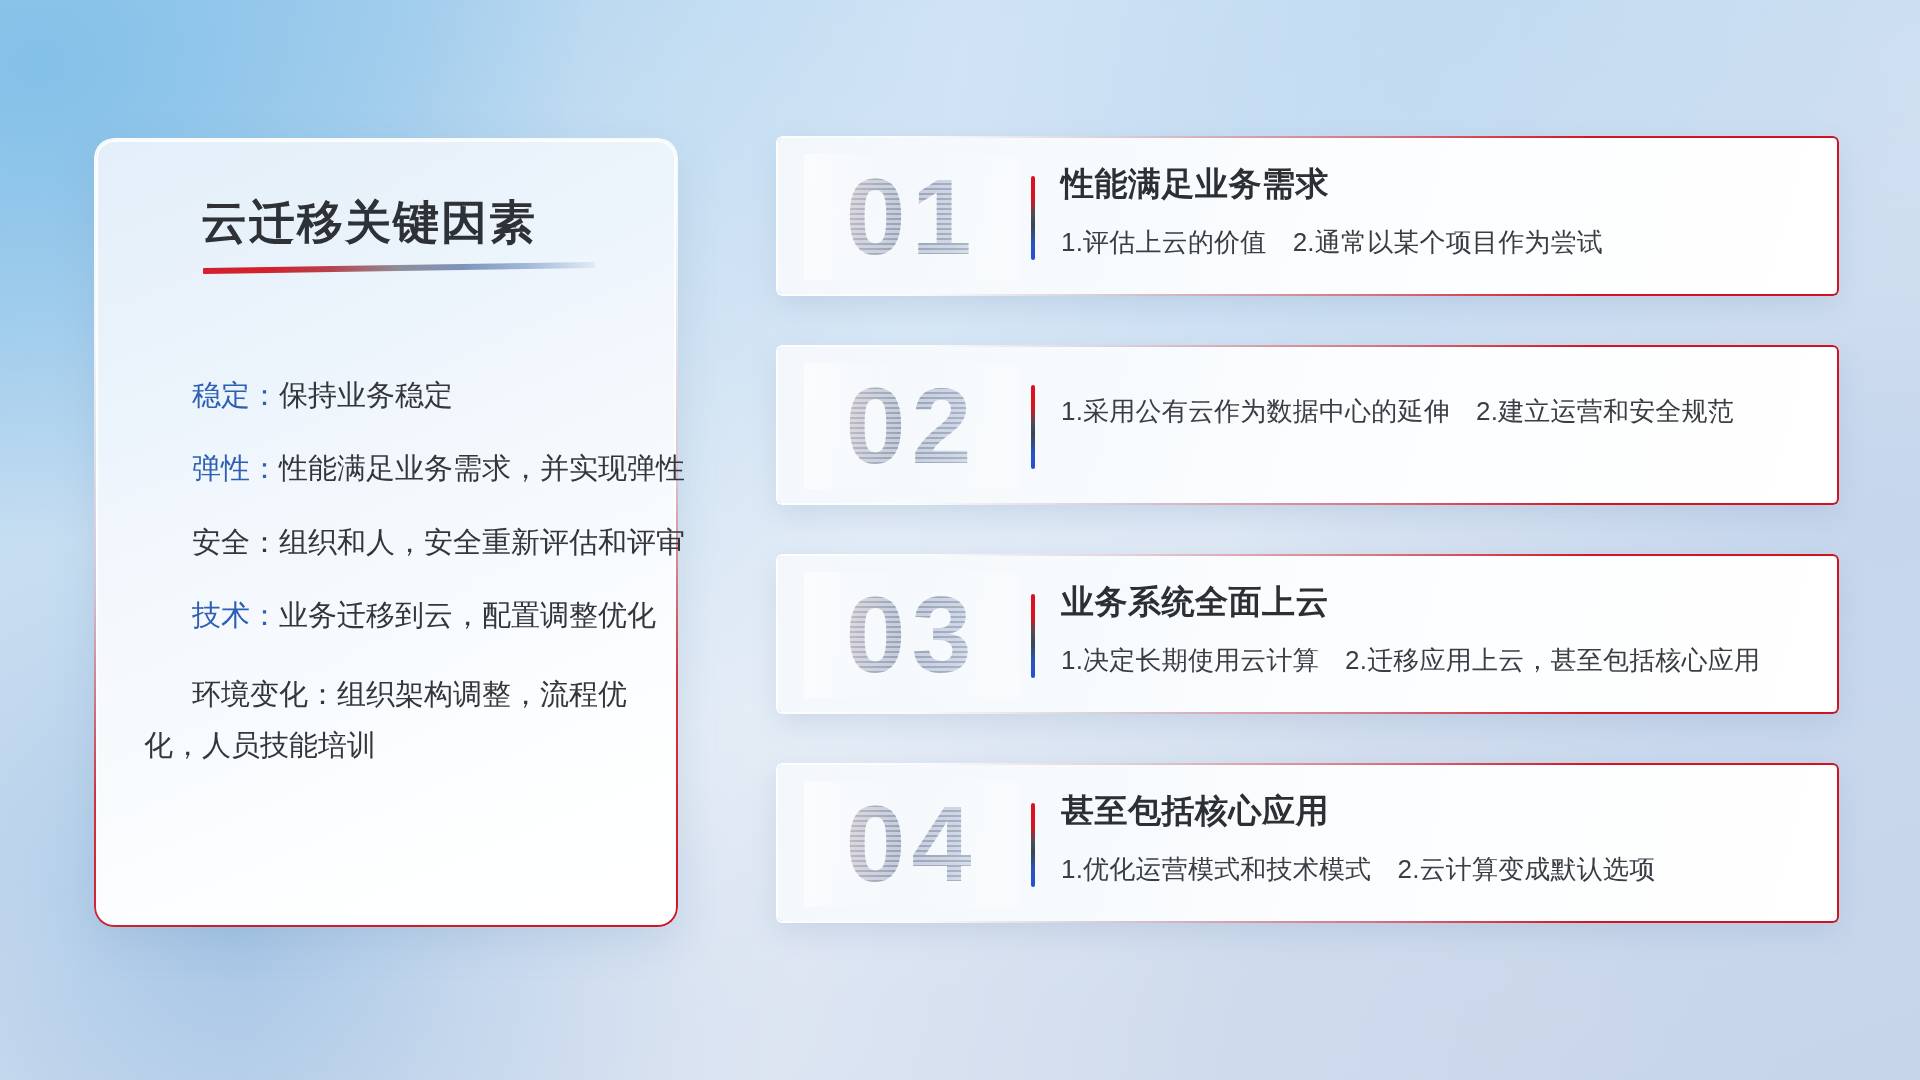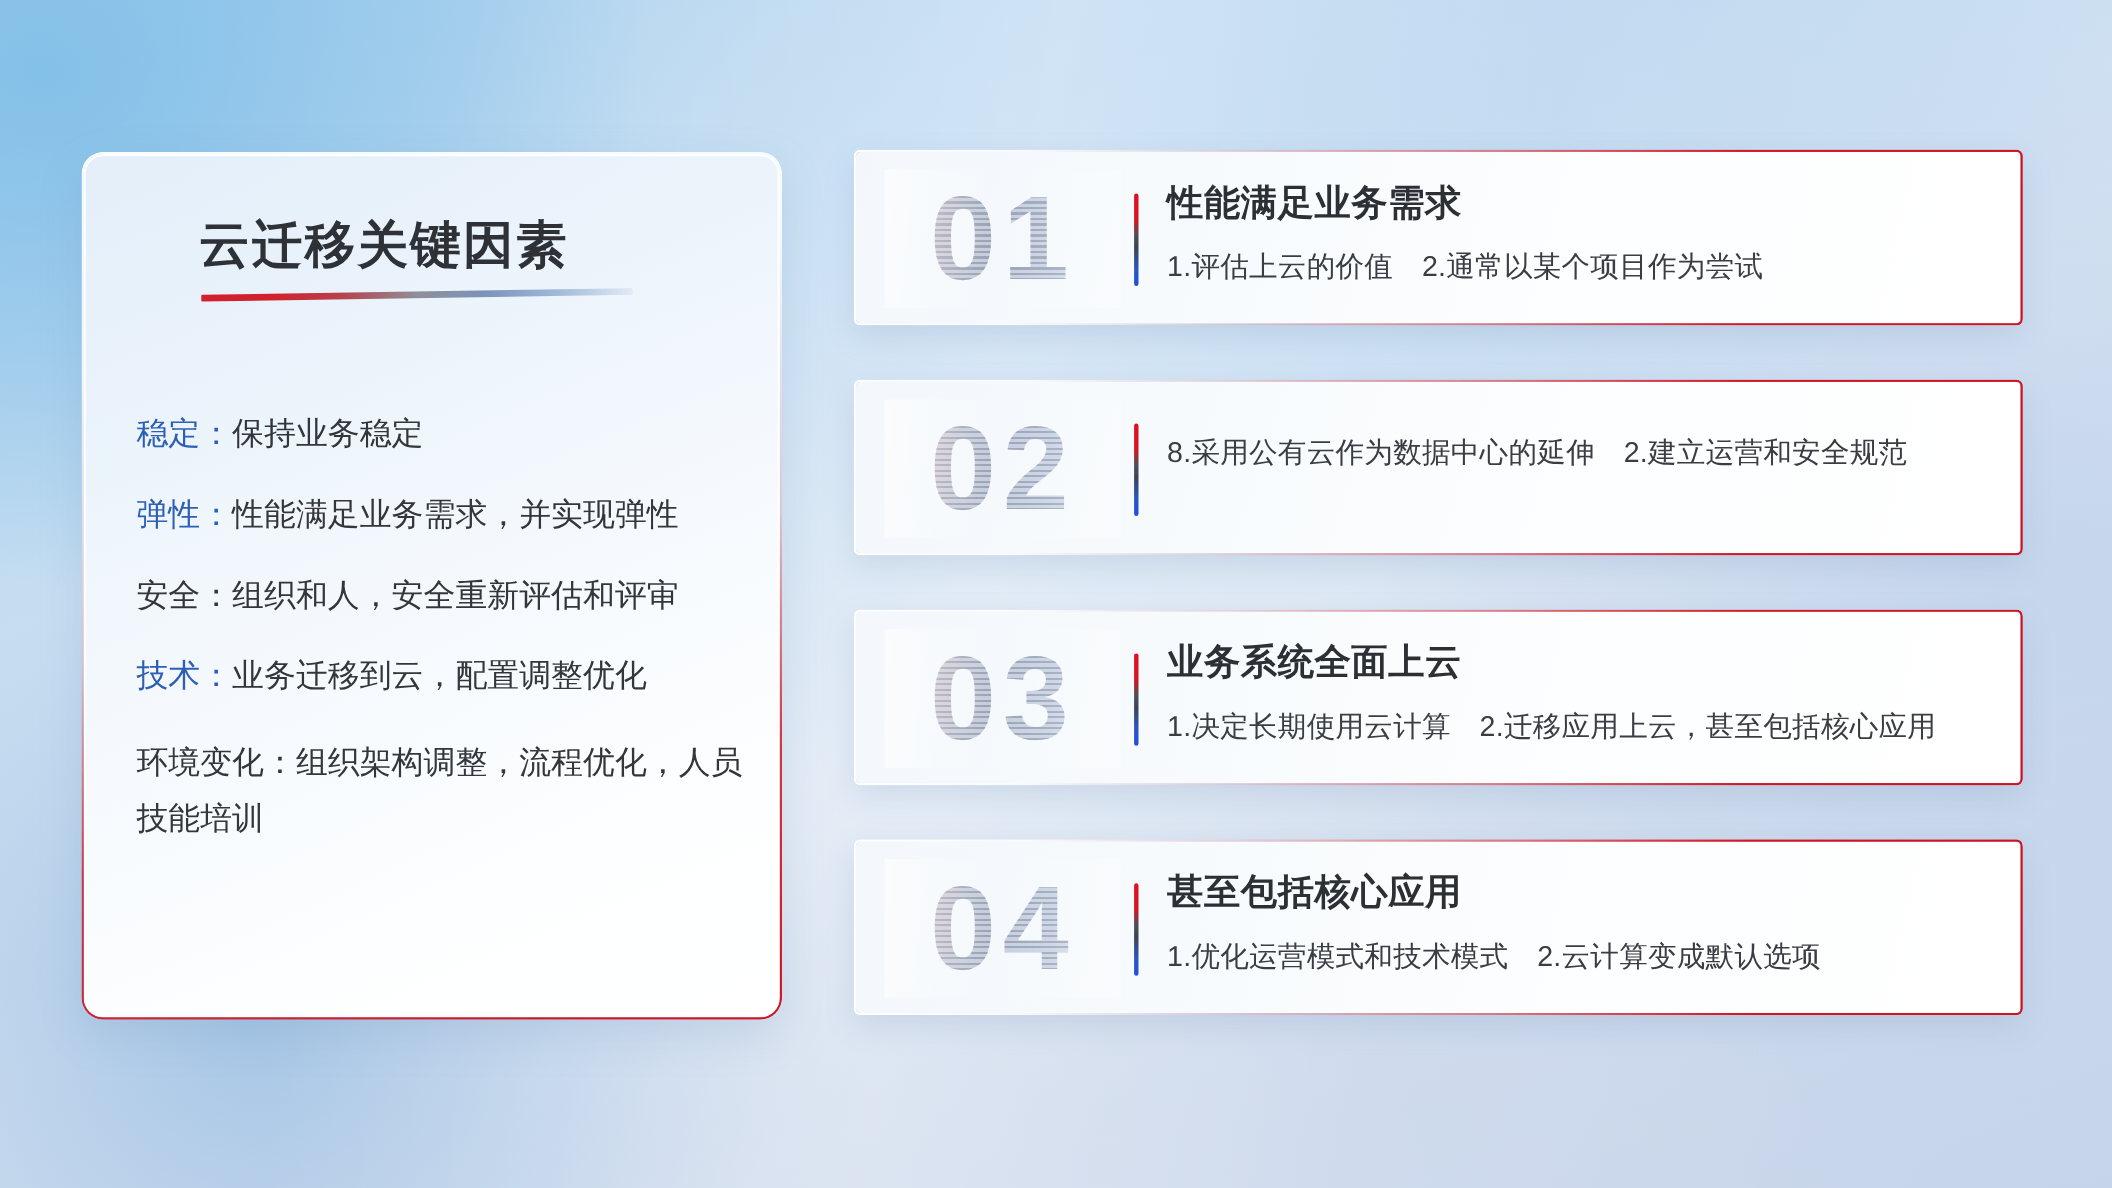"云迁移关键因素" .left-panel-shape { left: 76px -> 96px; width: 633px -> 580px }
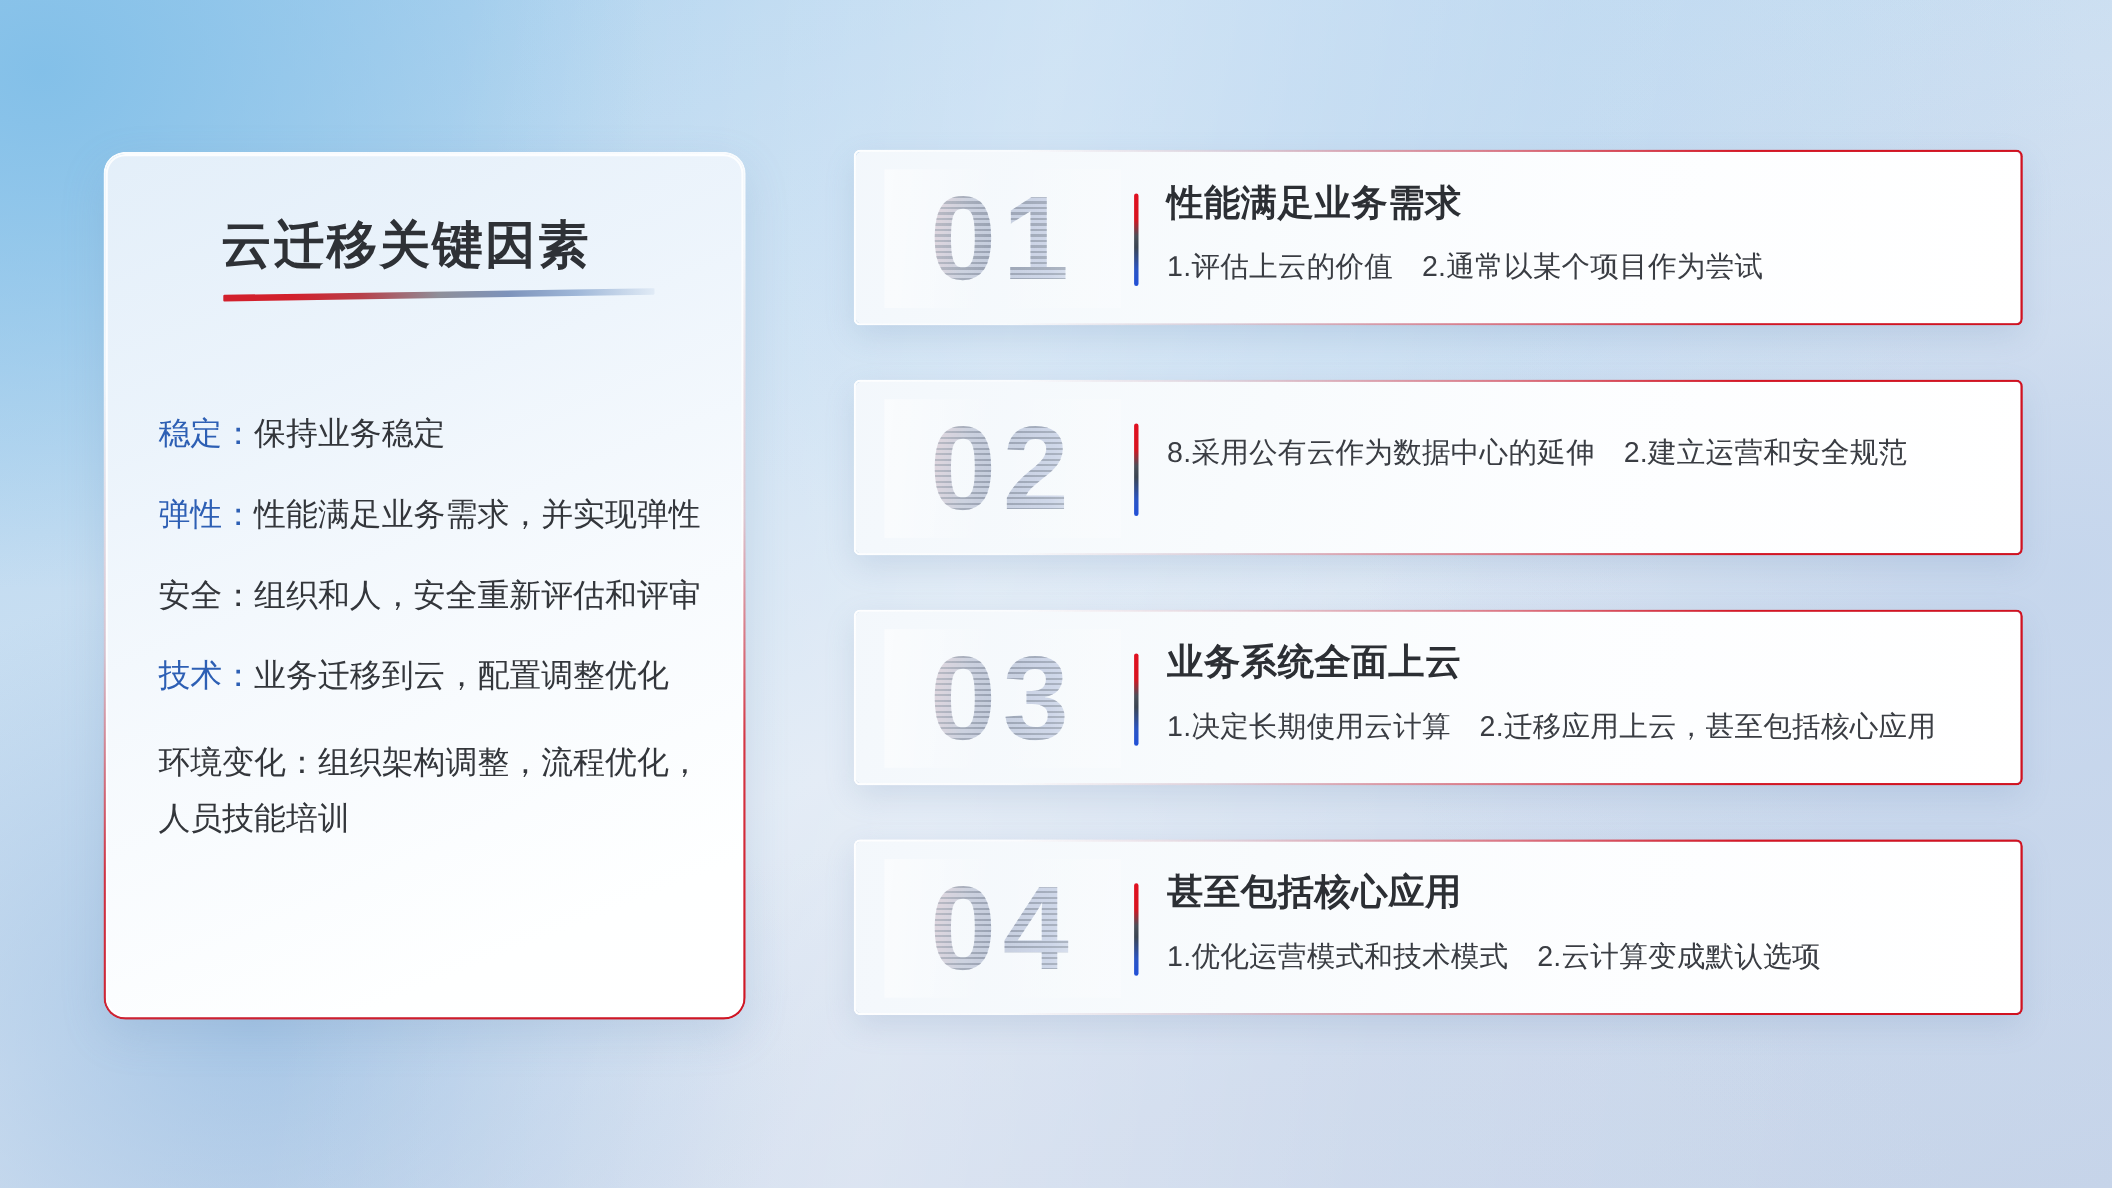"稳定：" .factor-label { margin-left: none -> 48px }
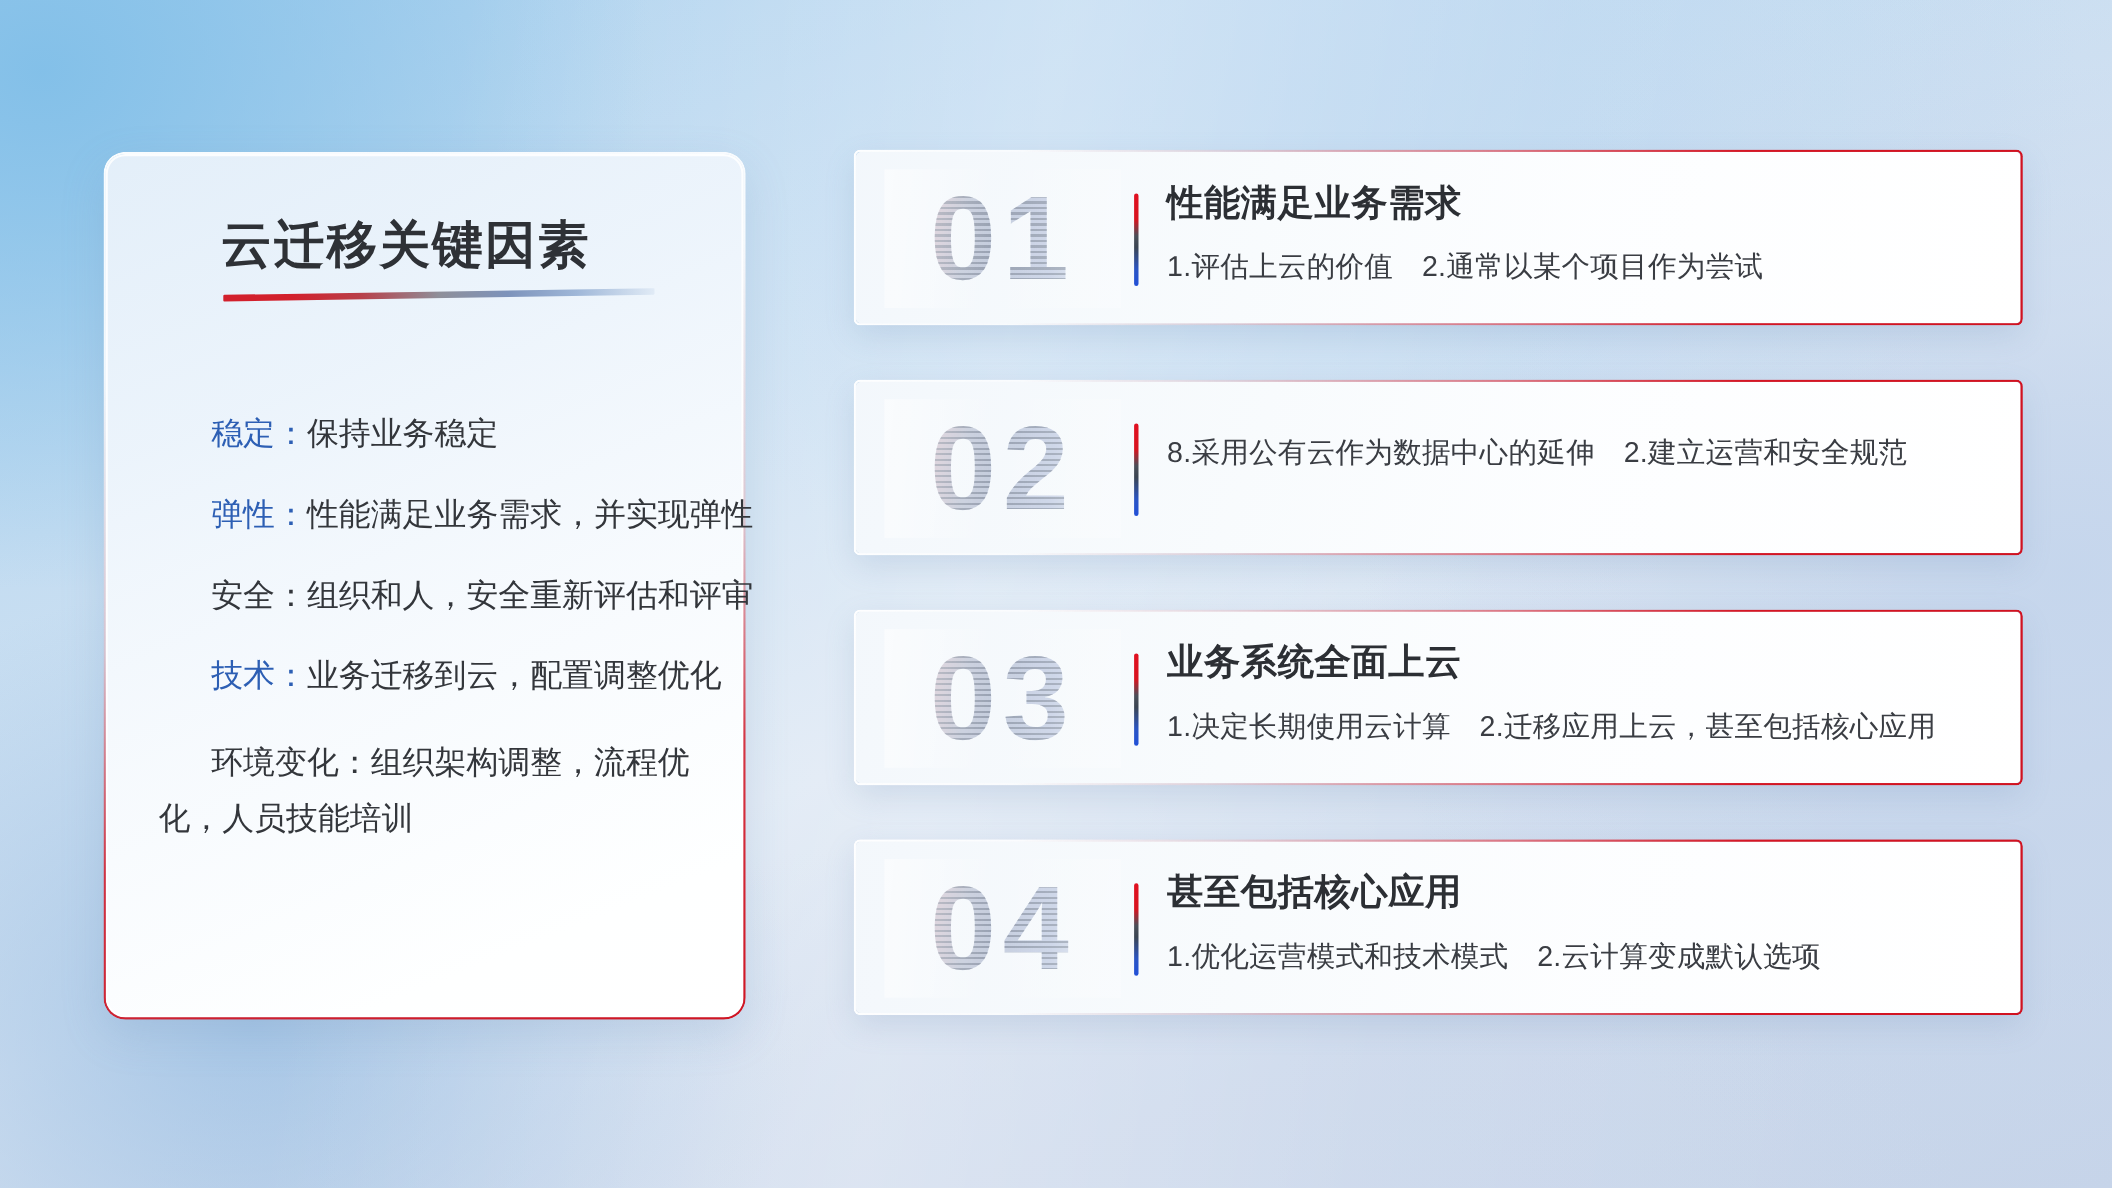"8.采用公有云作为数据中心的延伸 2.建立运营和安全规范" div.card-desc { text: 8 -> 1 }
